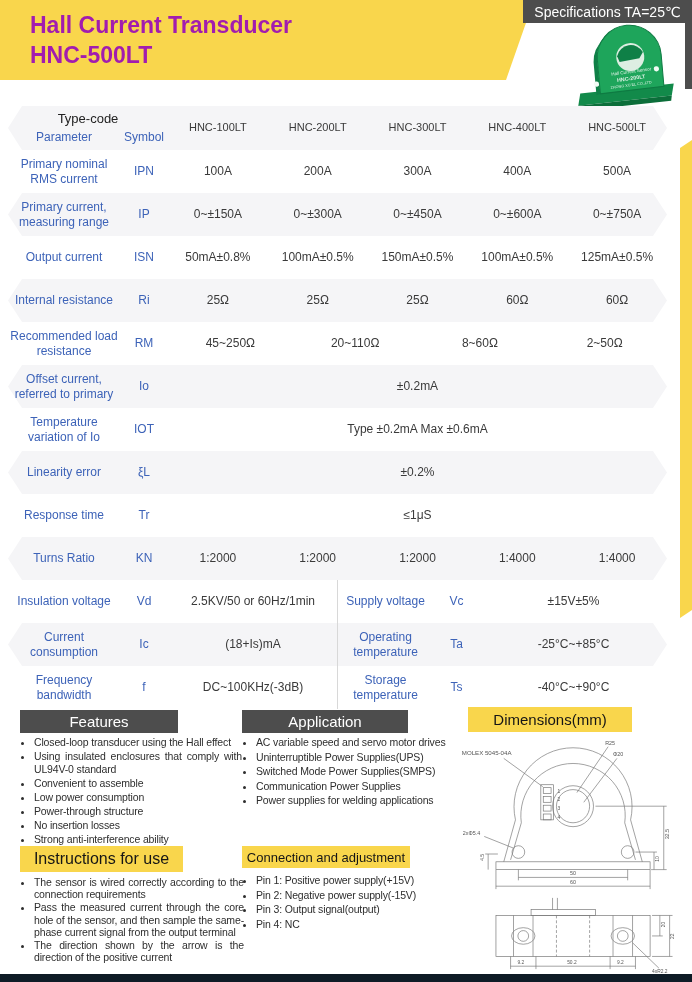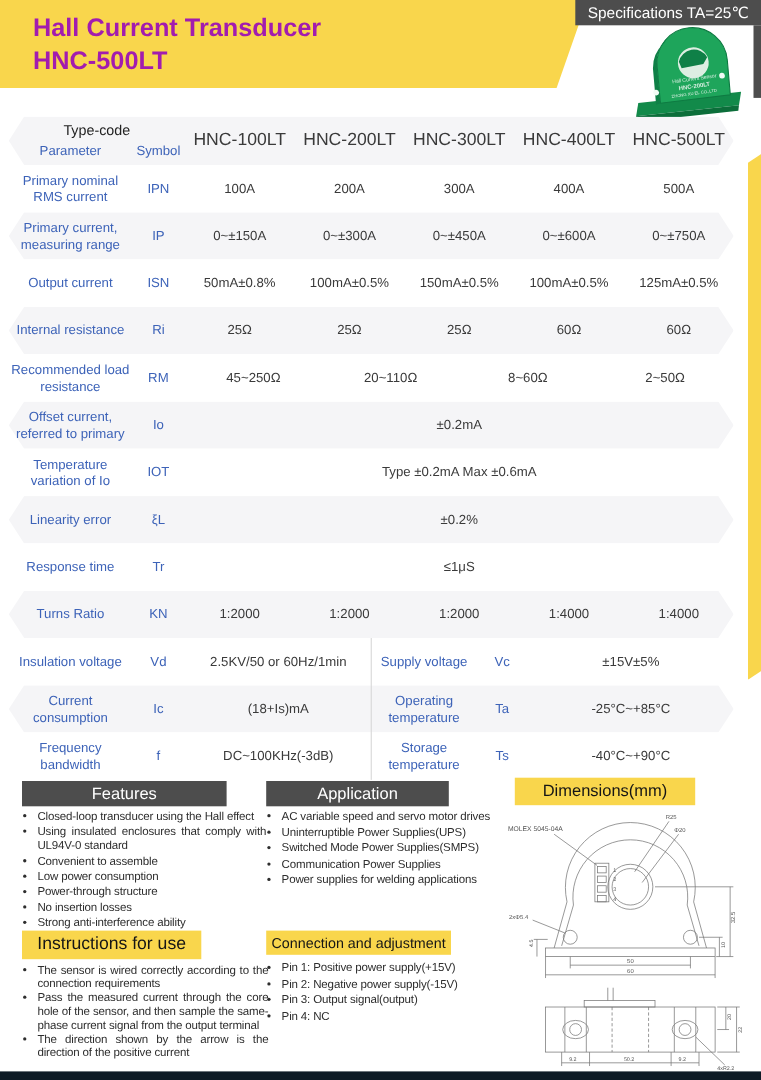"HNC-100LT" .col-h { font-size: 16px -> 11px }
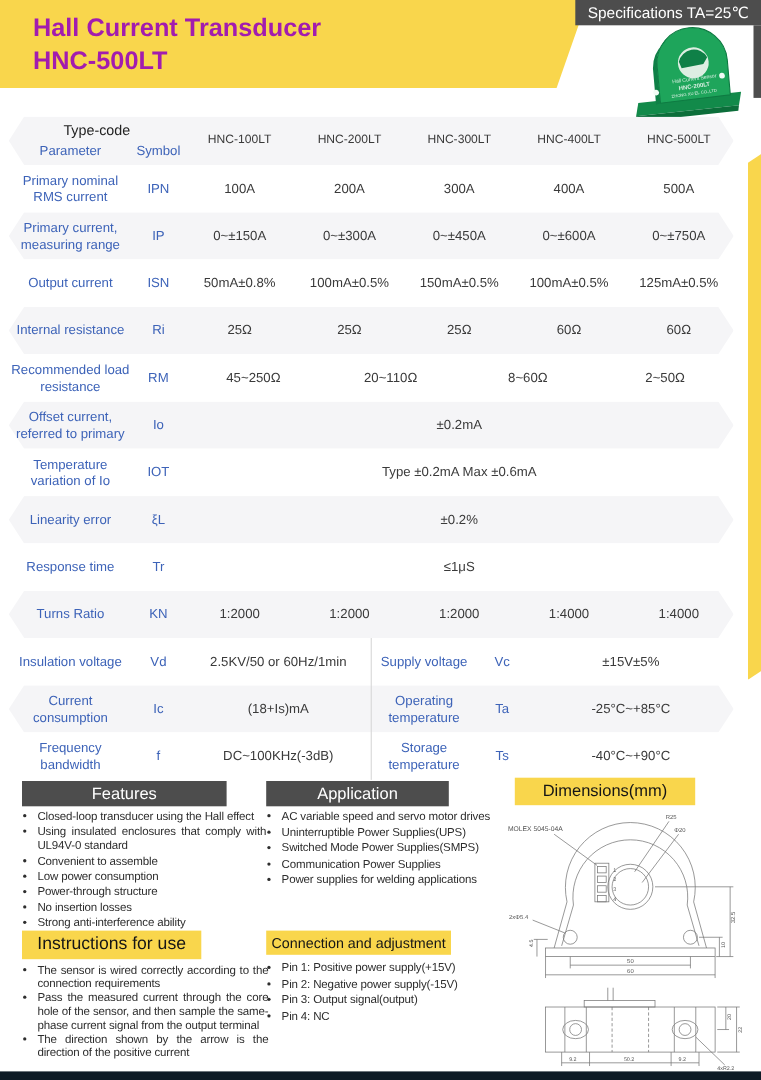"Features" .features-bar { width: 186px -> 158px }
